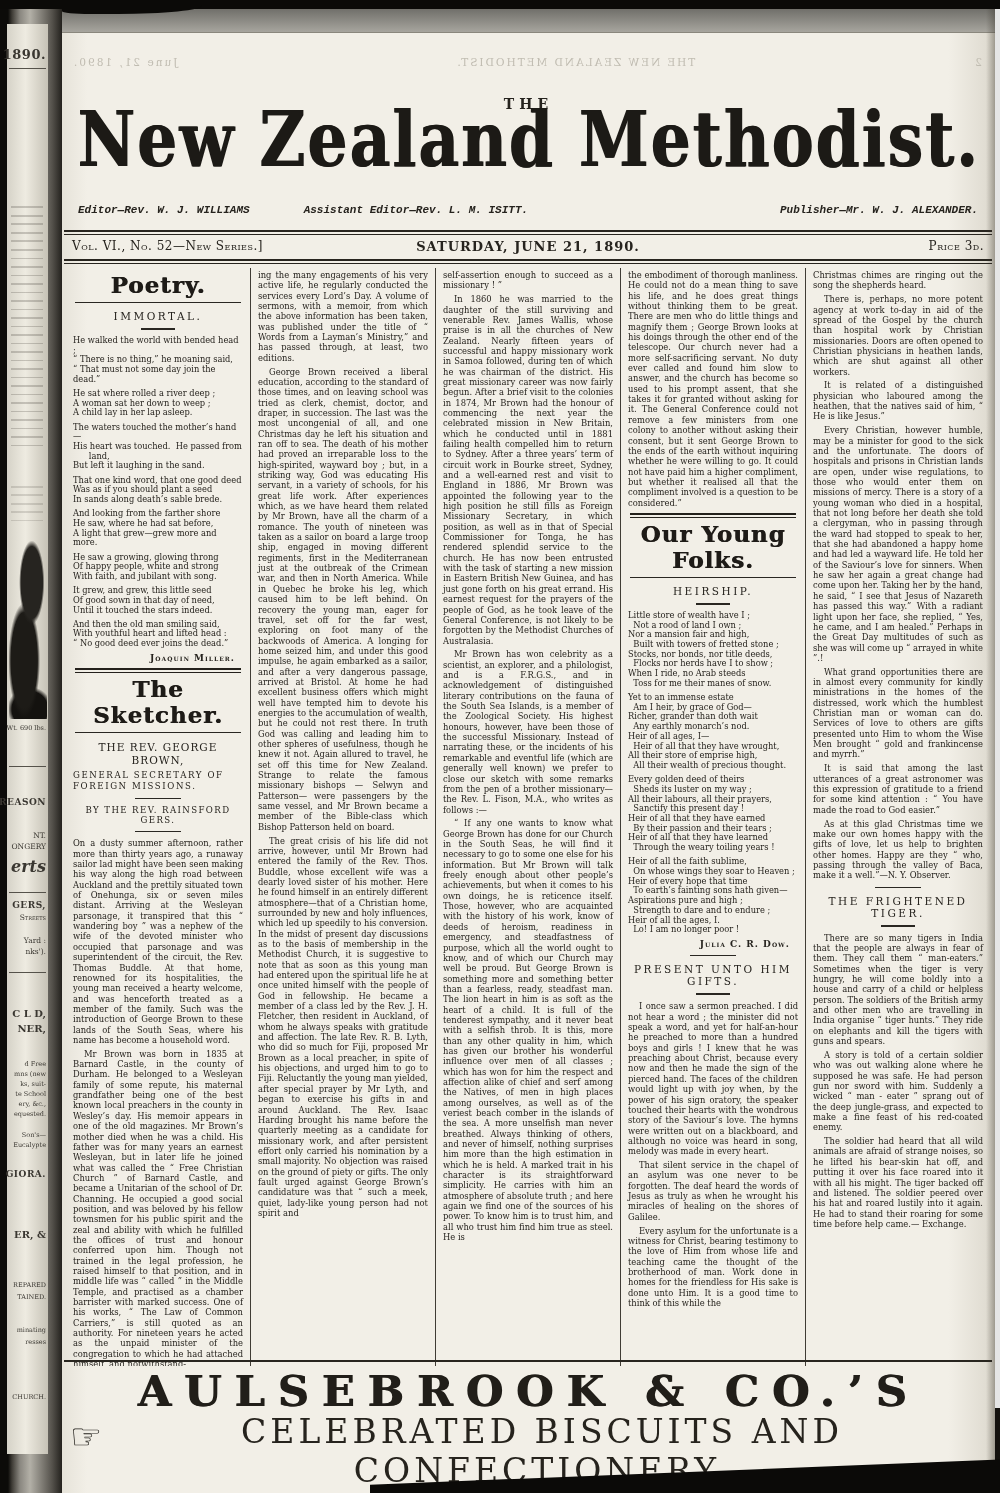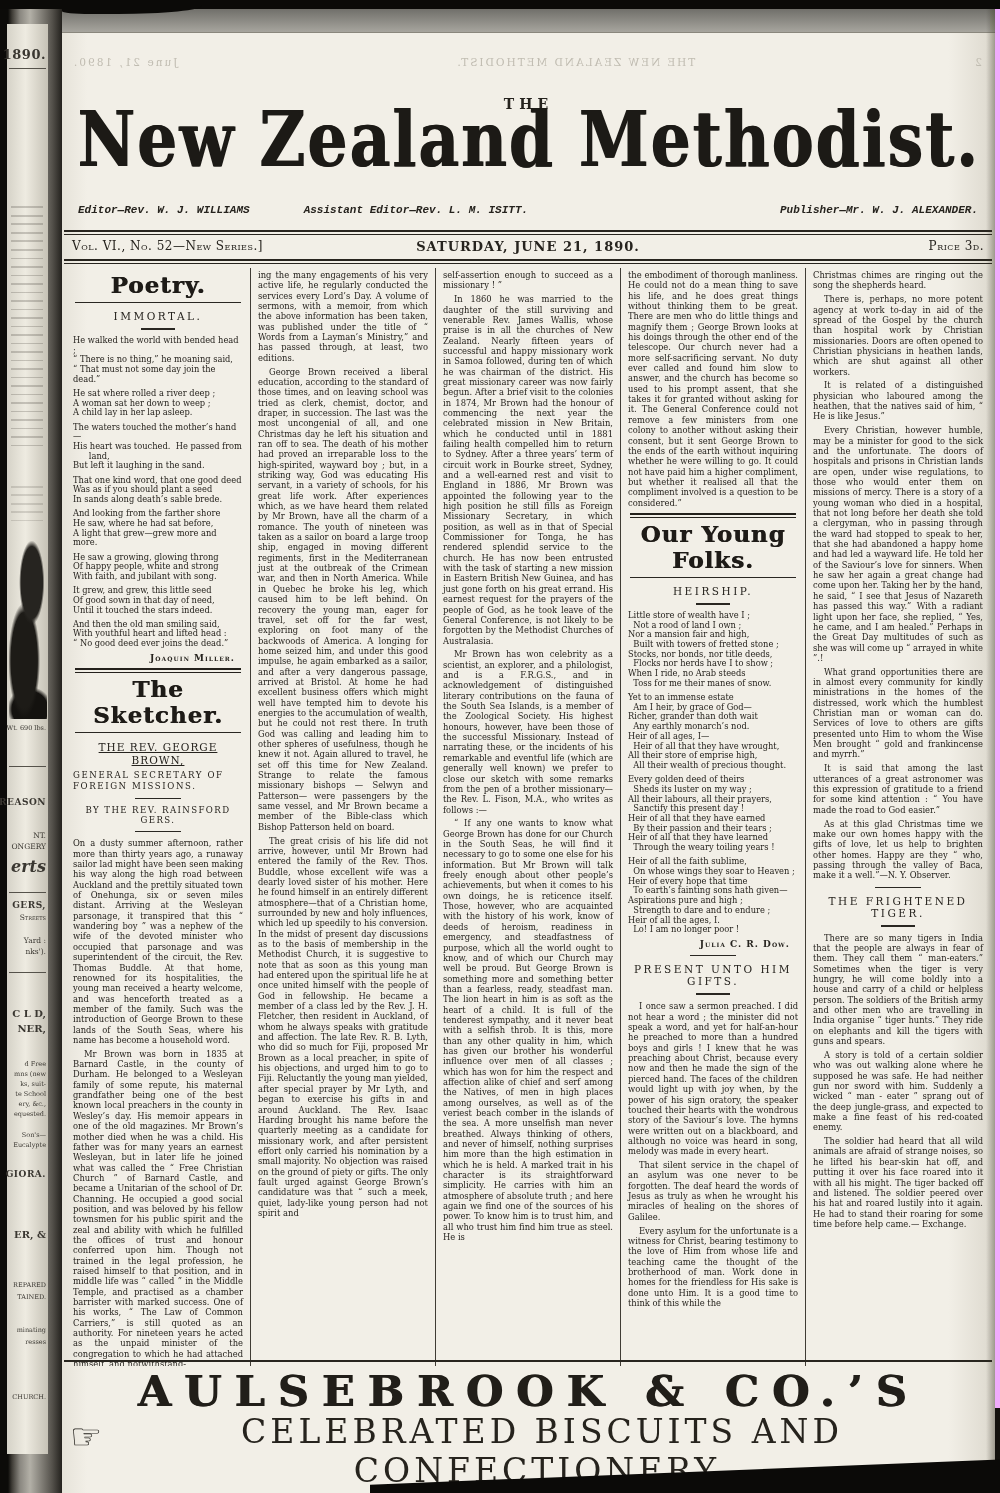"1890." .page { background: #f0abfc -> #e5e5e5 }
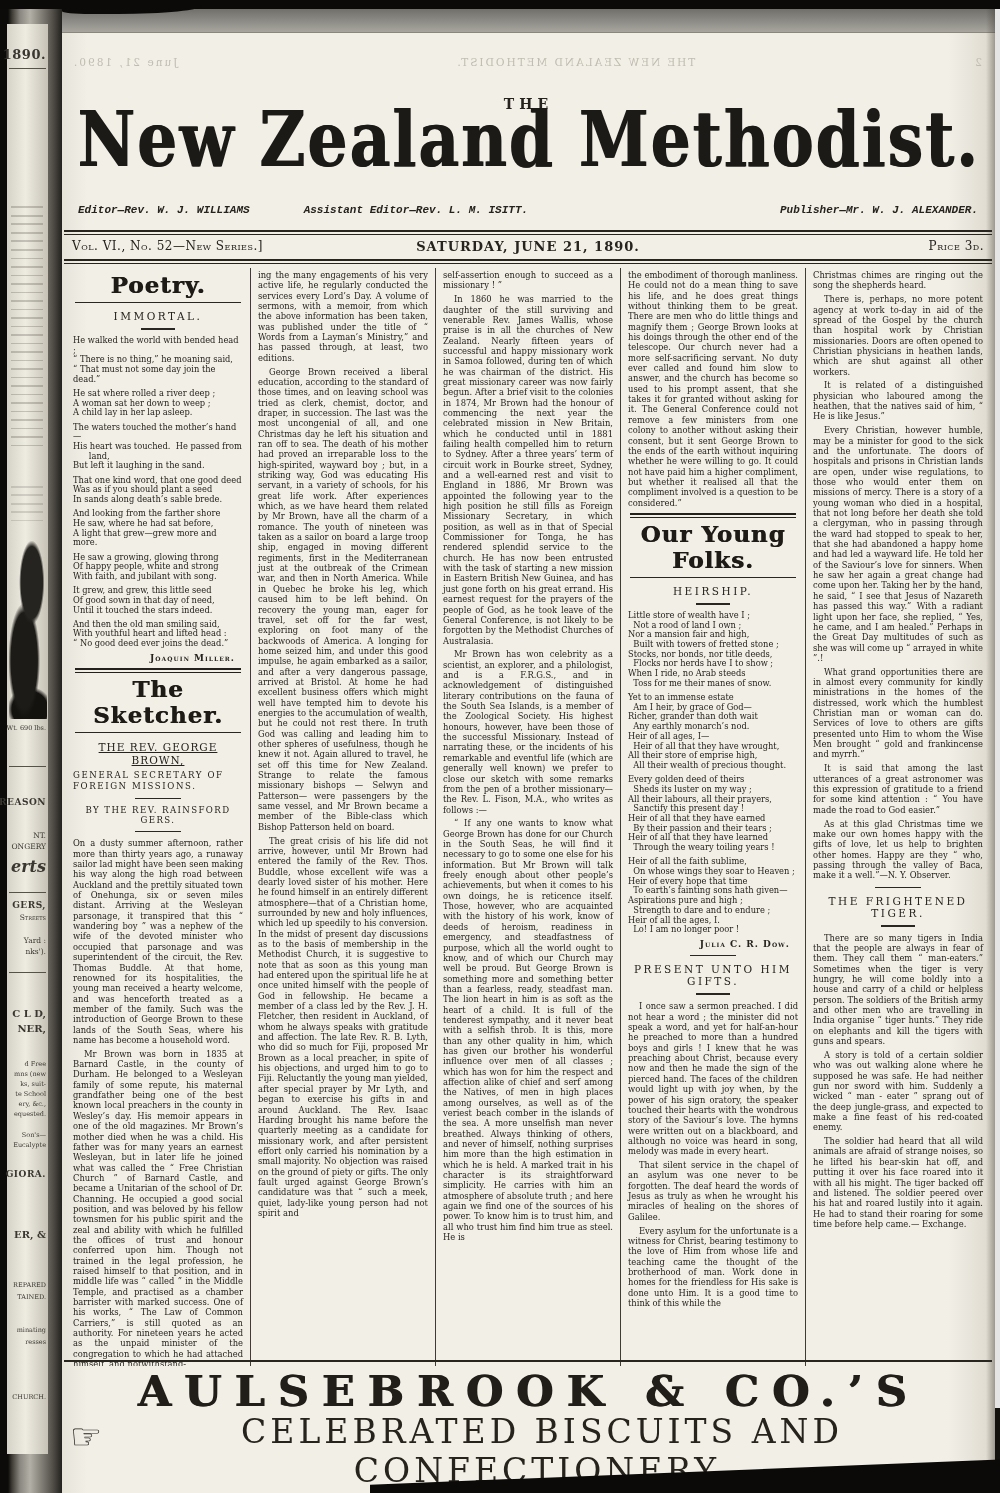"THE REV. GEORGE BROWN," .art-title { text-decoration: underline -> none }
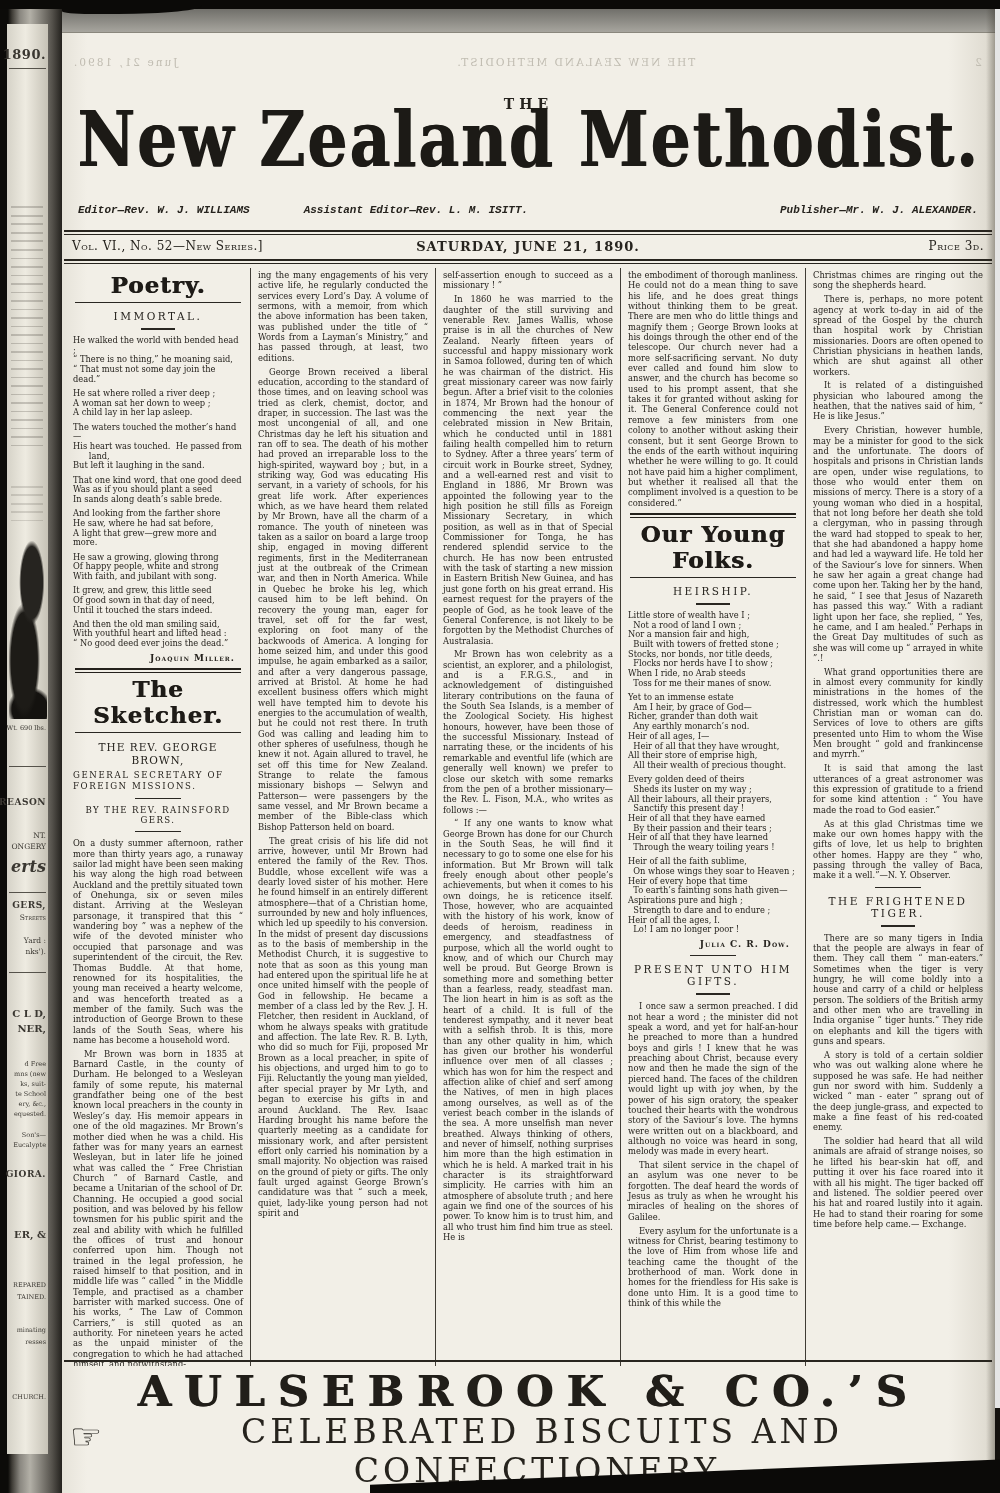"A story is told of" p { text: neither -> person }
